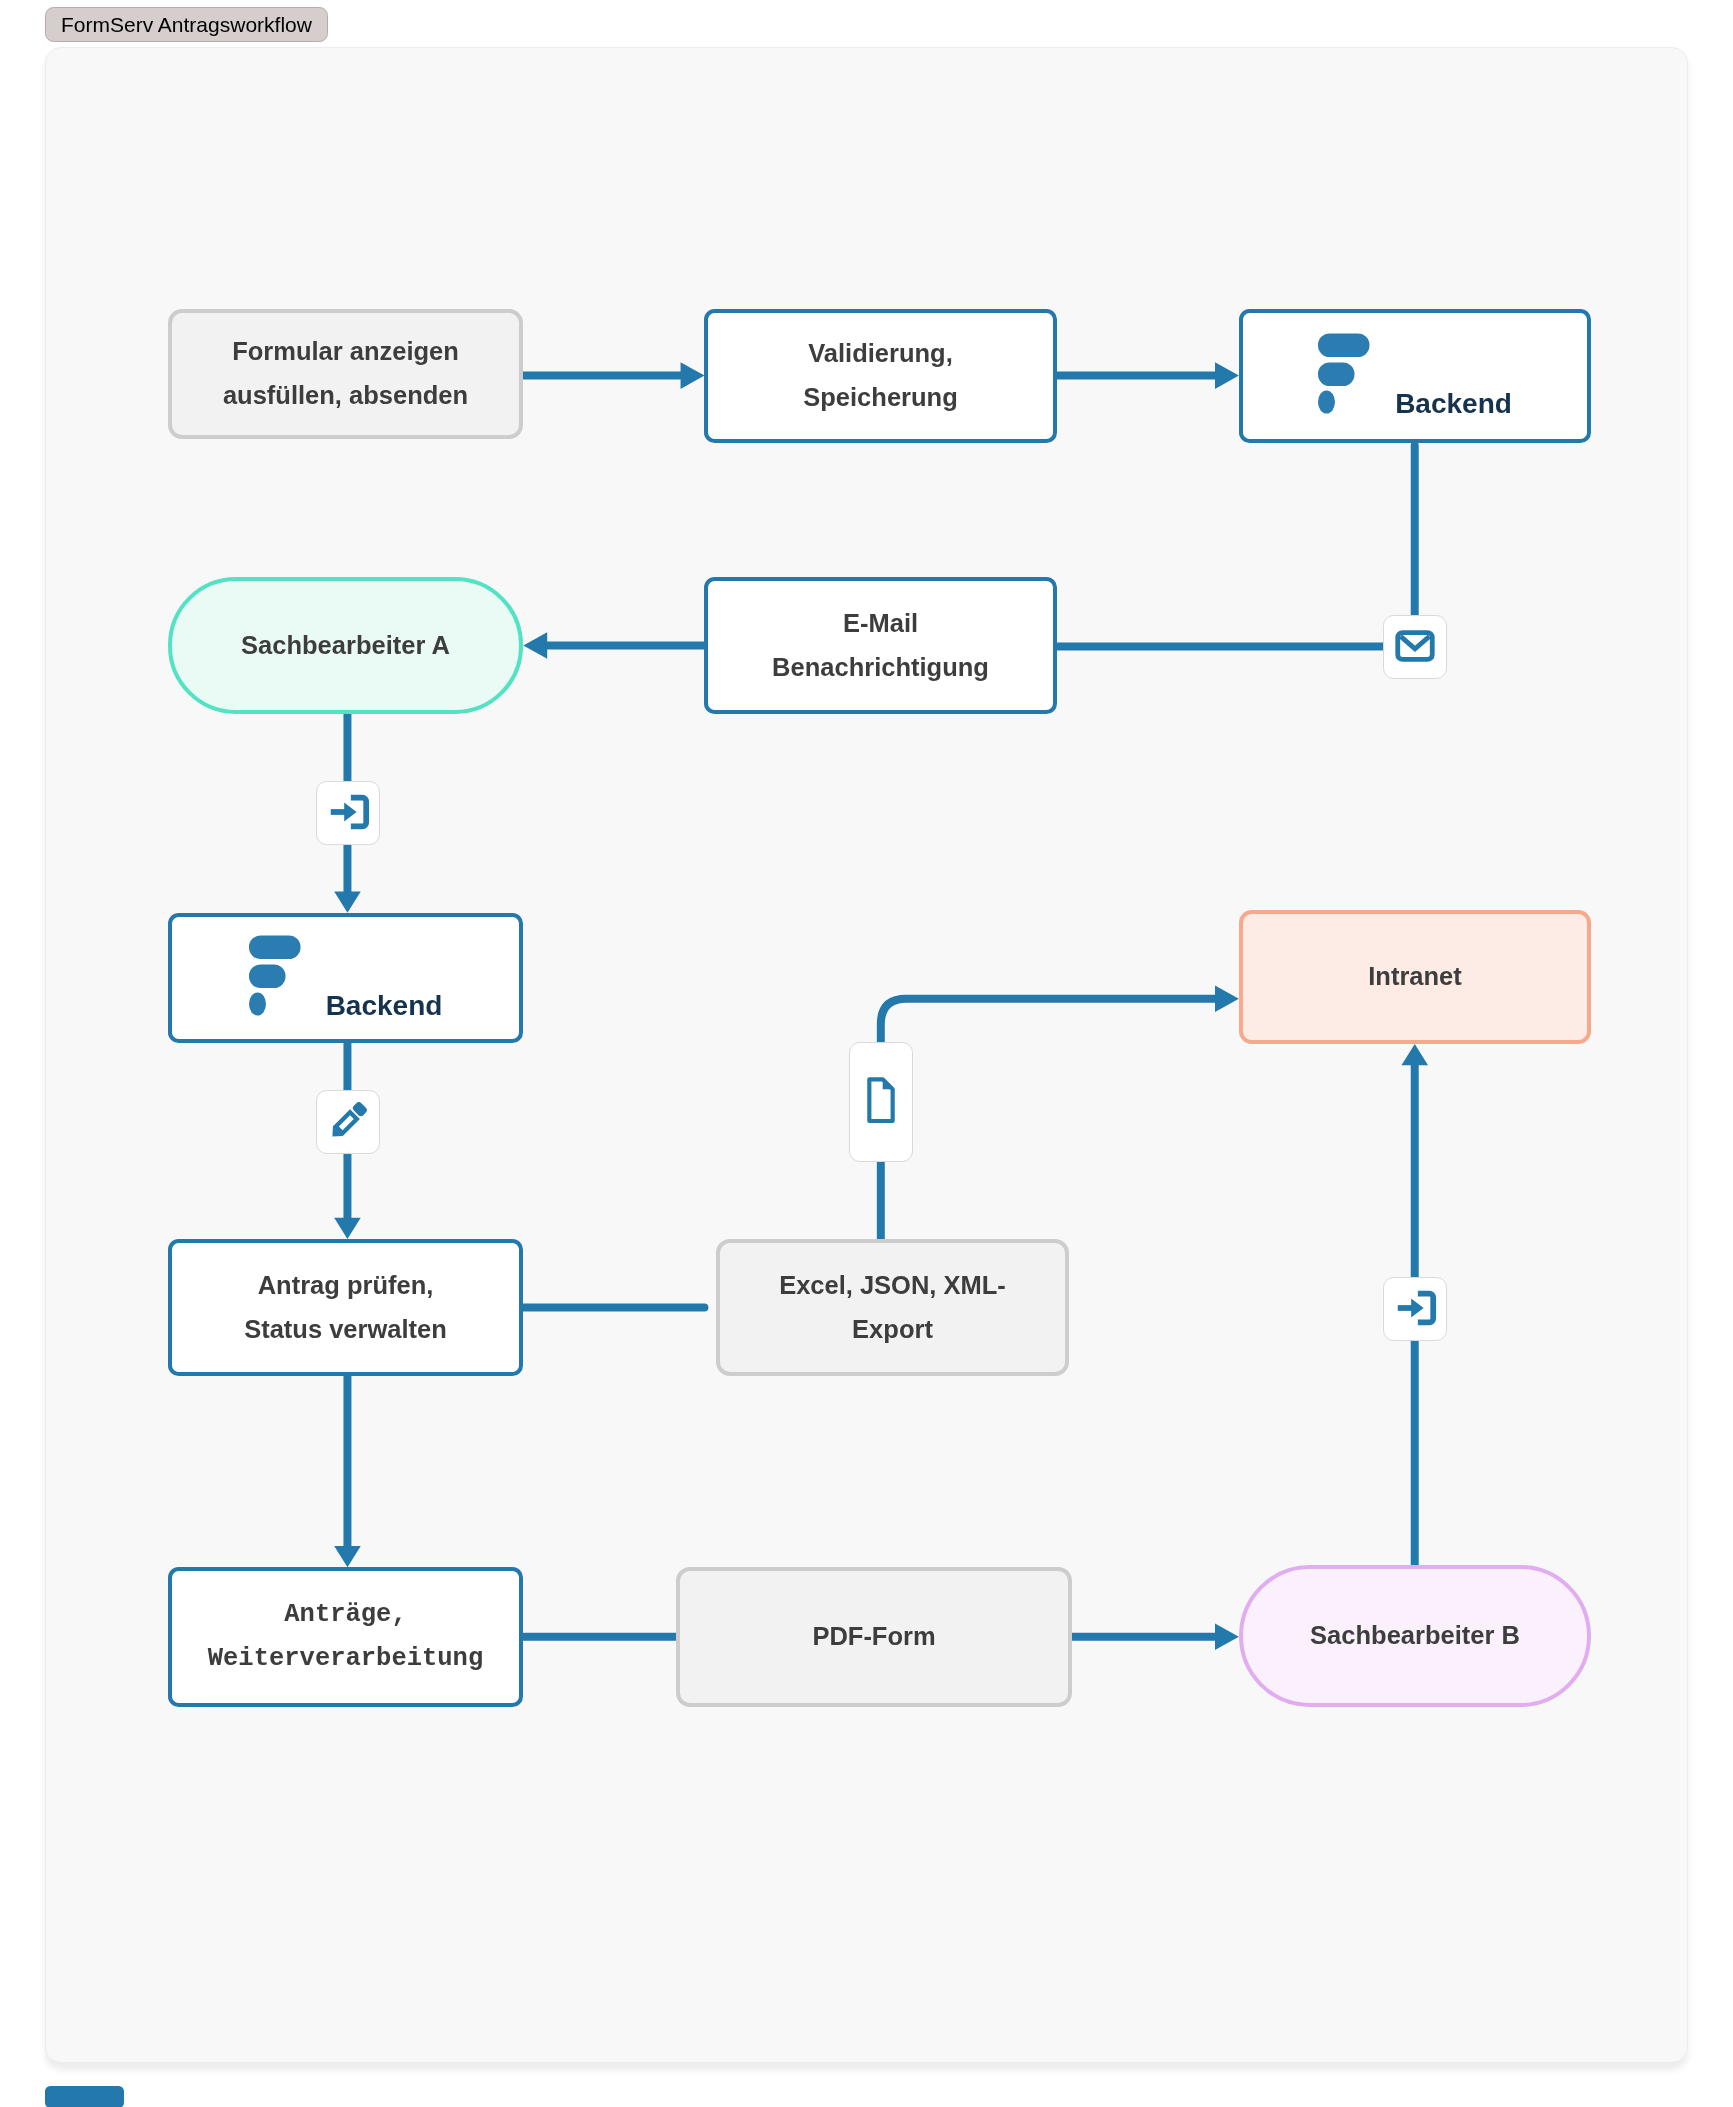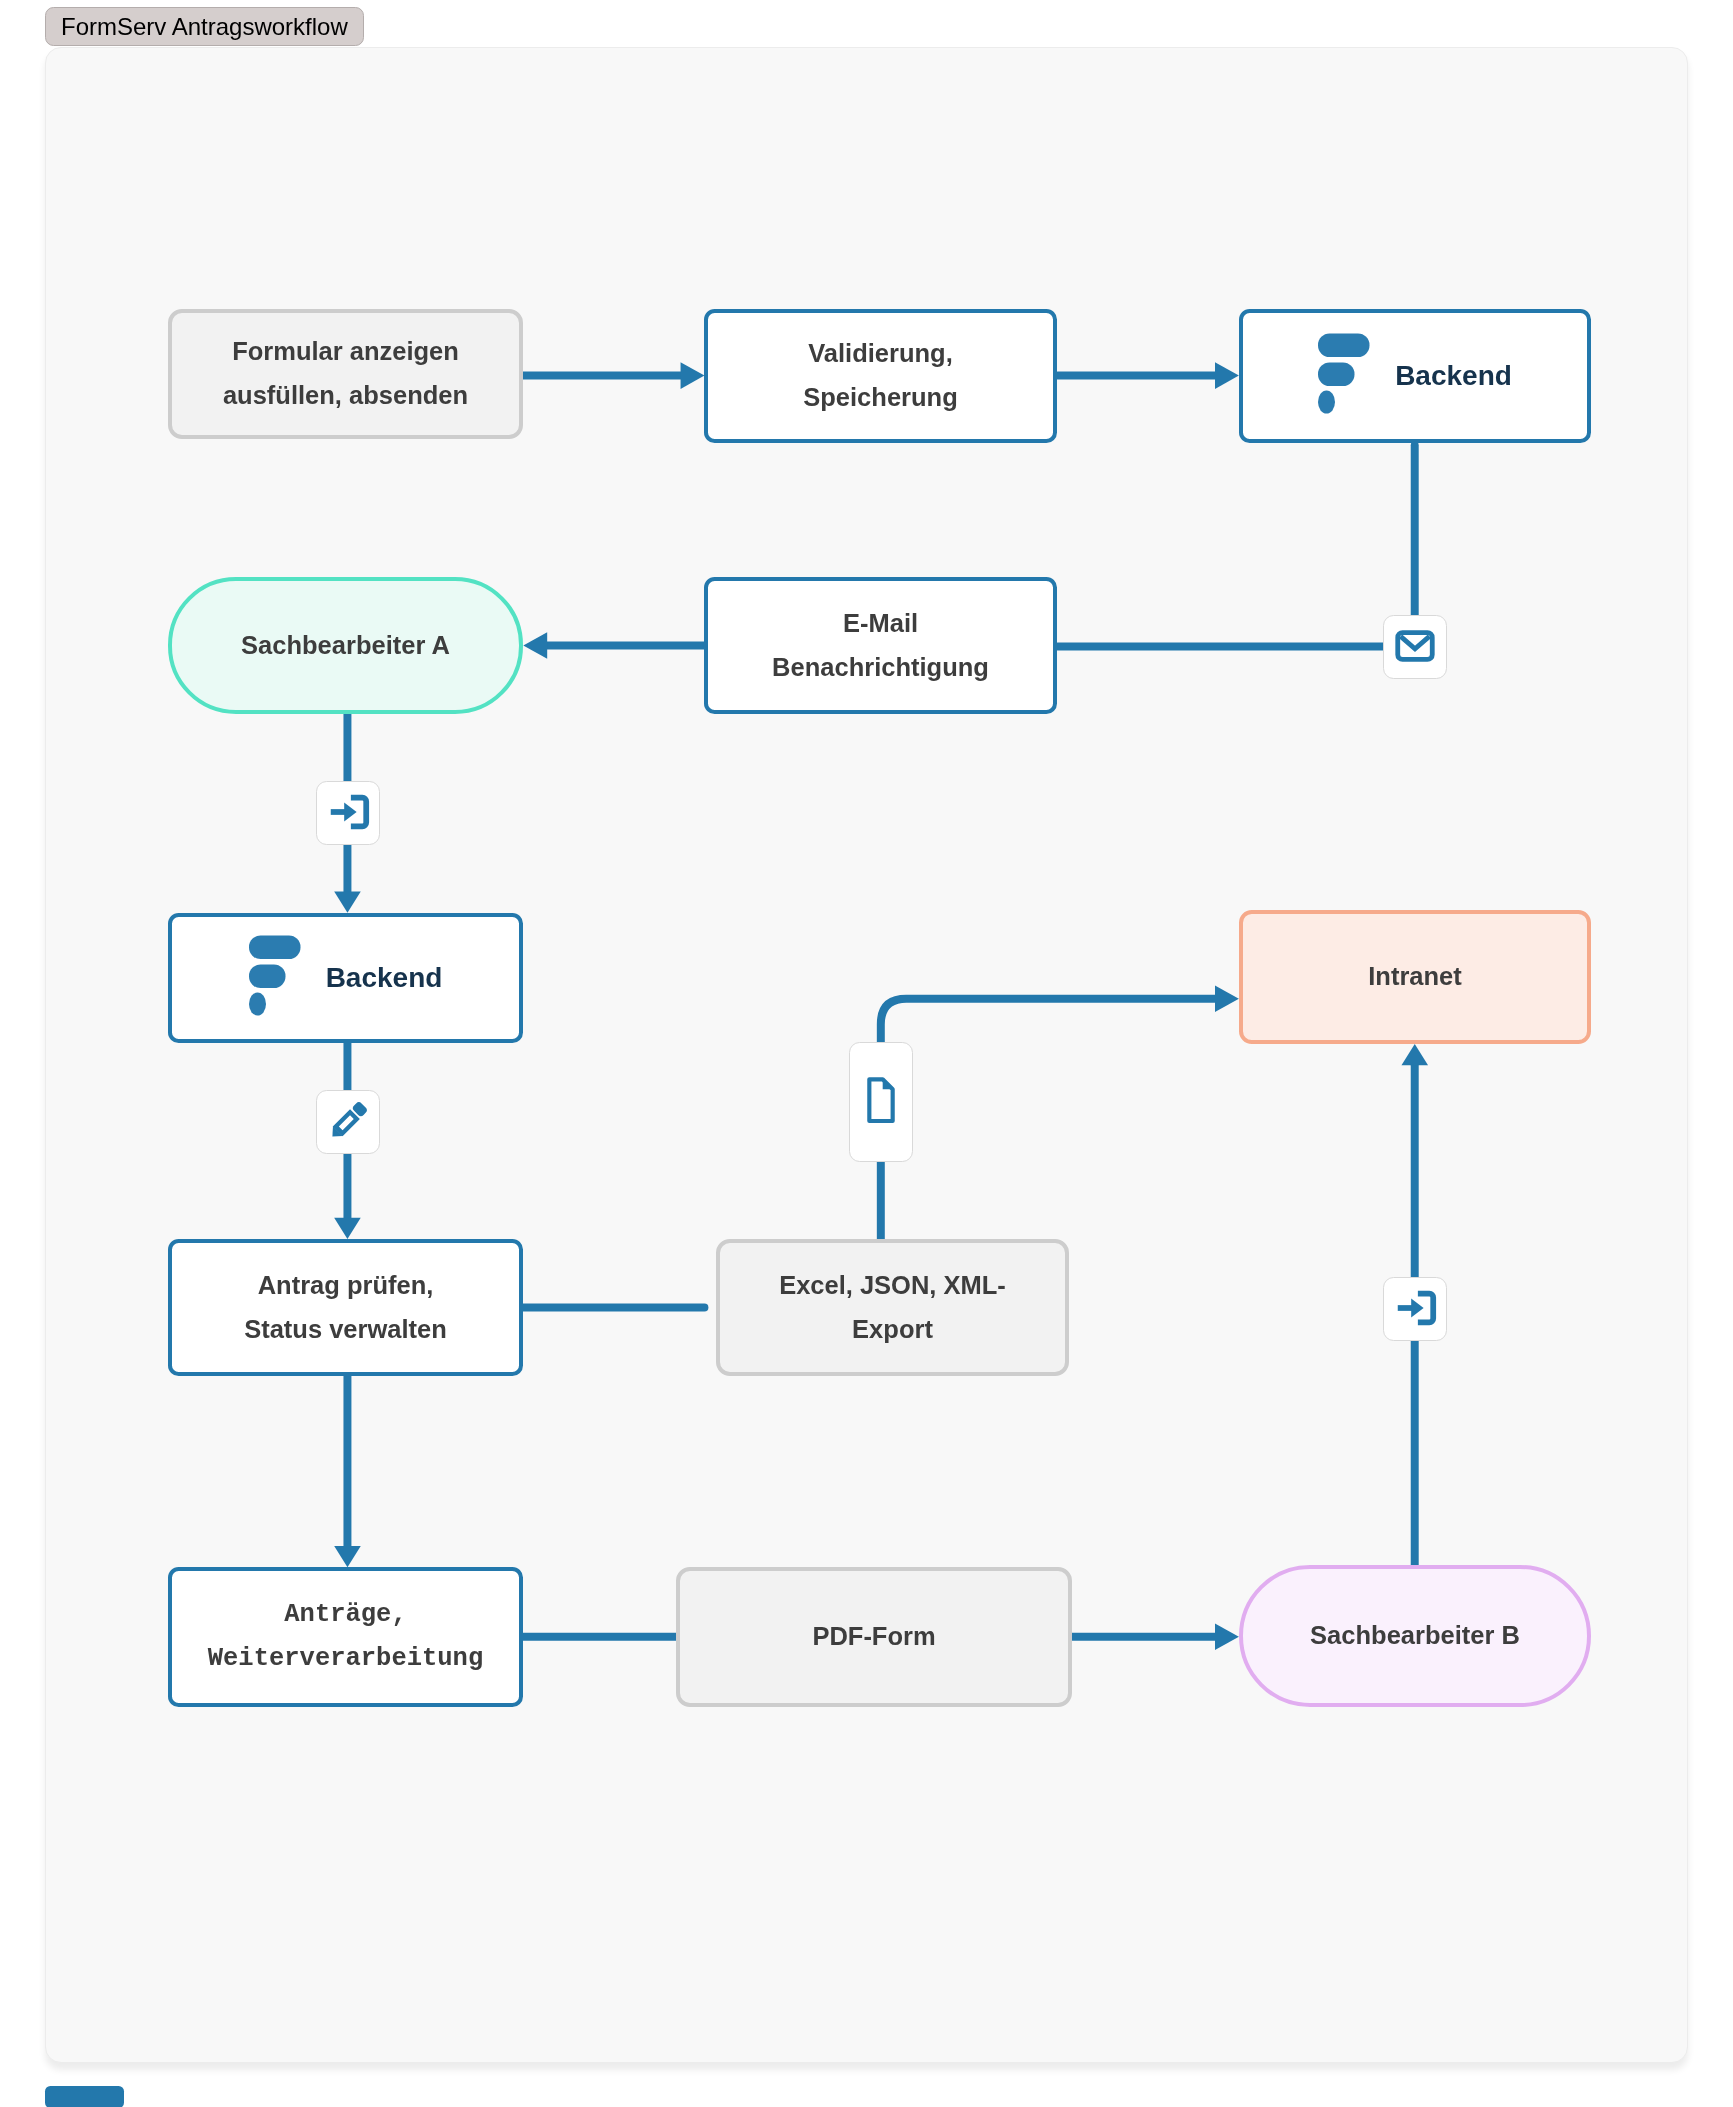"FormServ Antragsworkflow" .title-badge { font-size: 24px -> 21px }
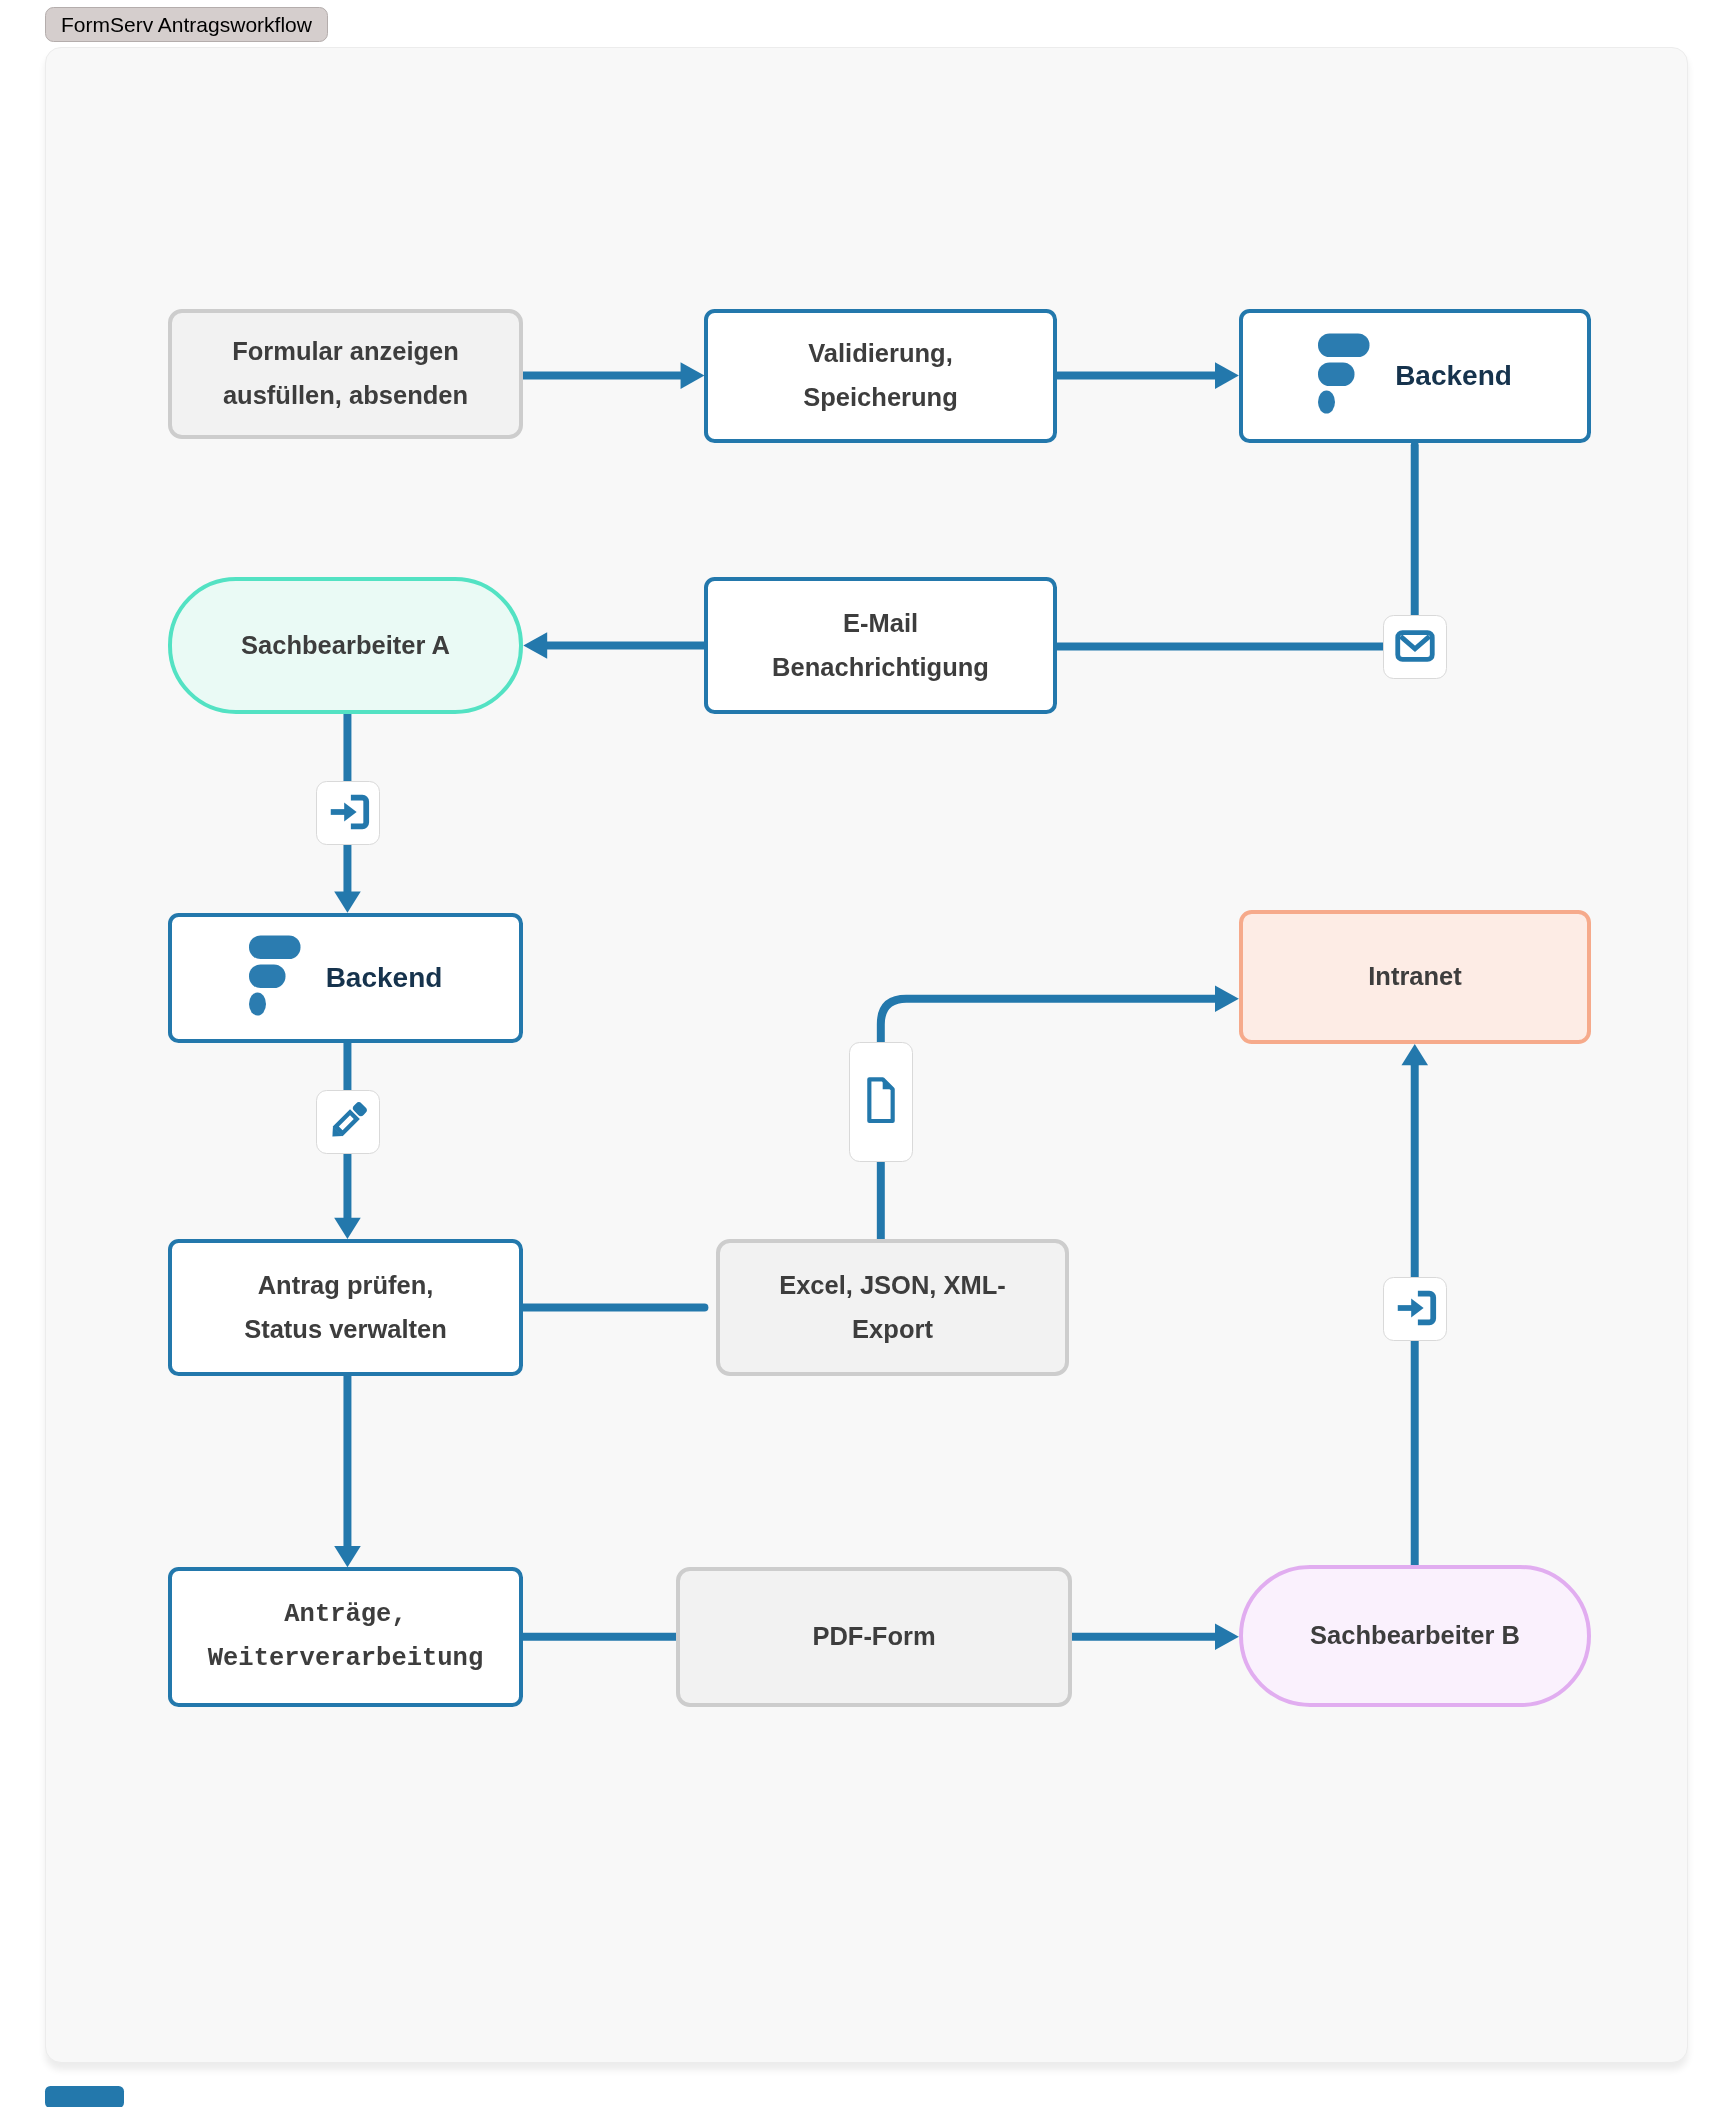"Backend" .logo-row { align-items: center -> flex-end }
